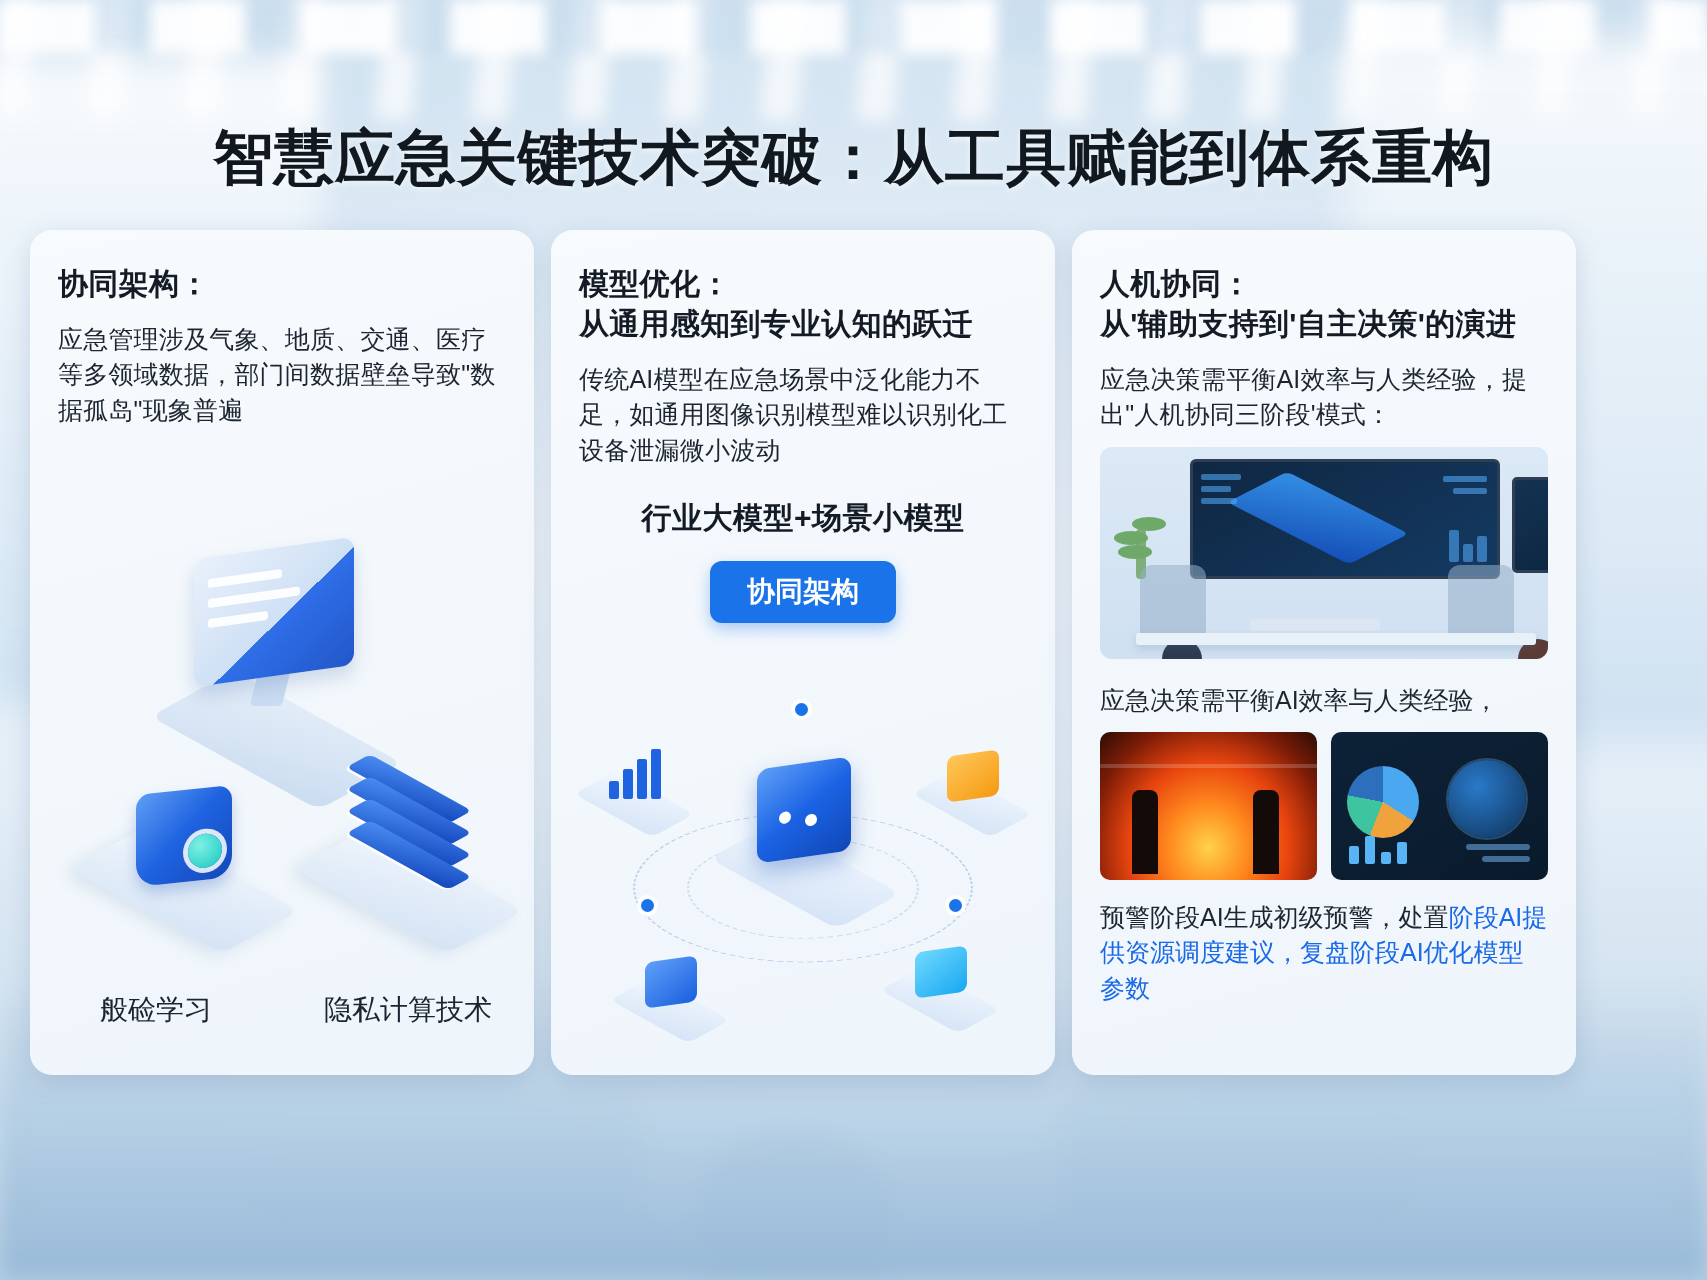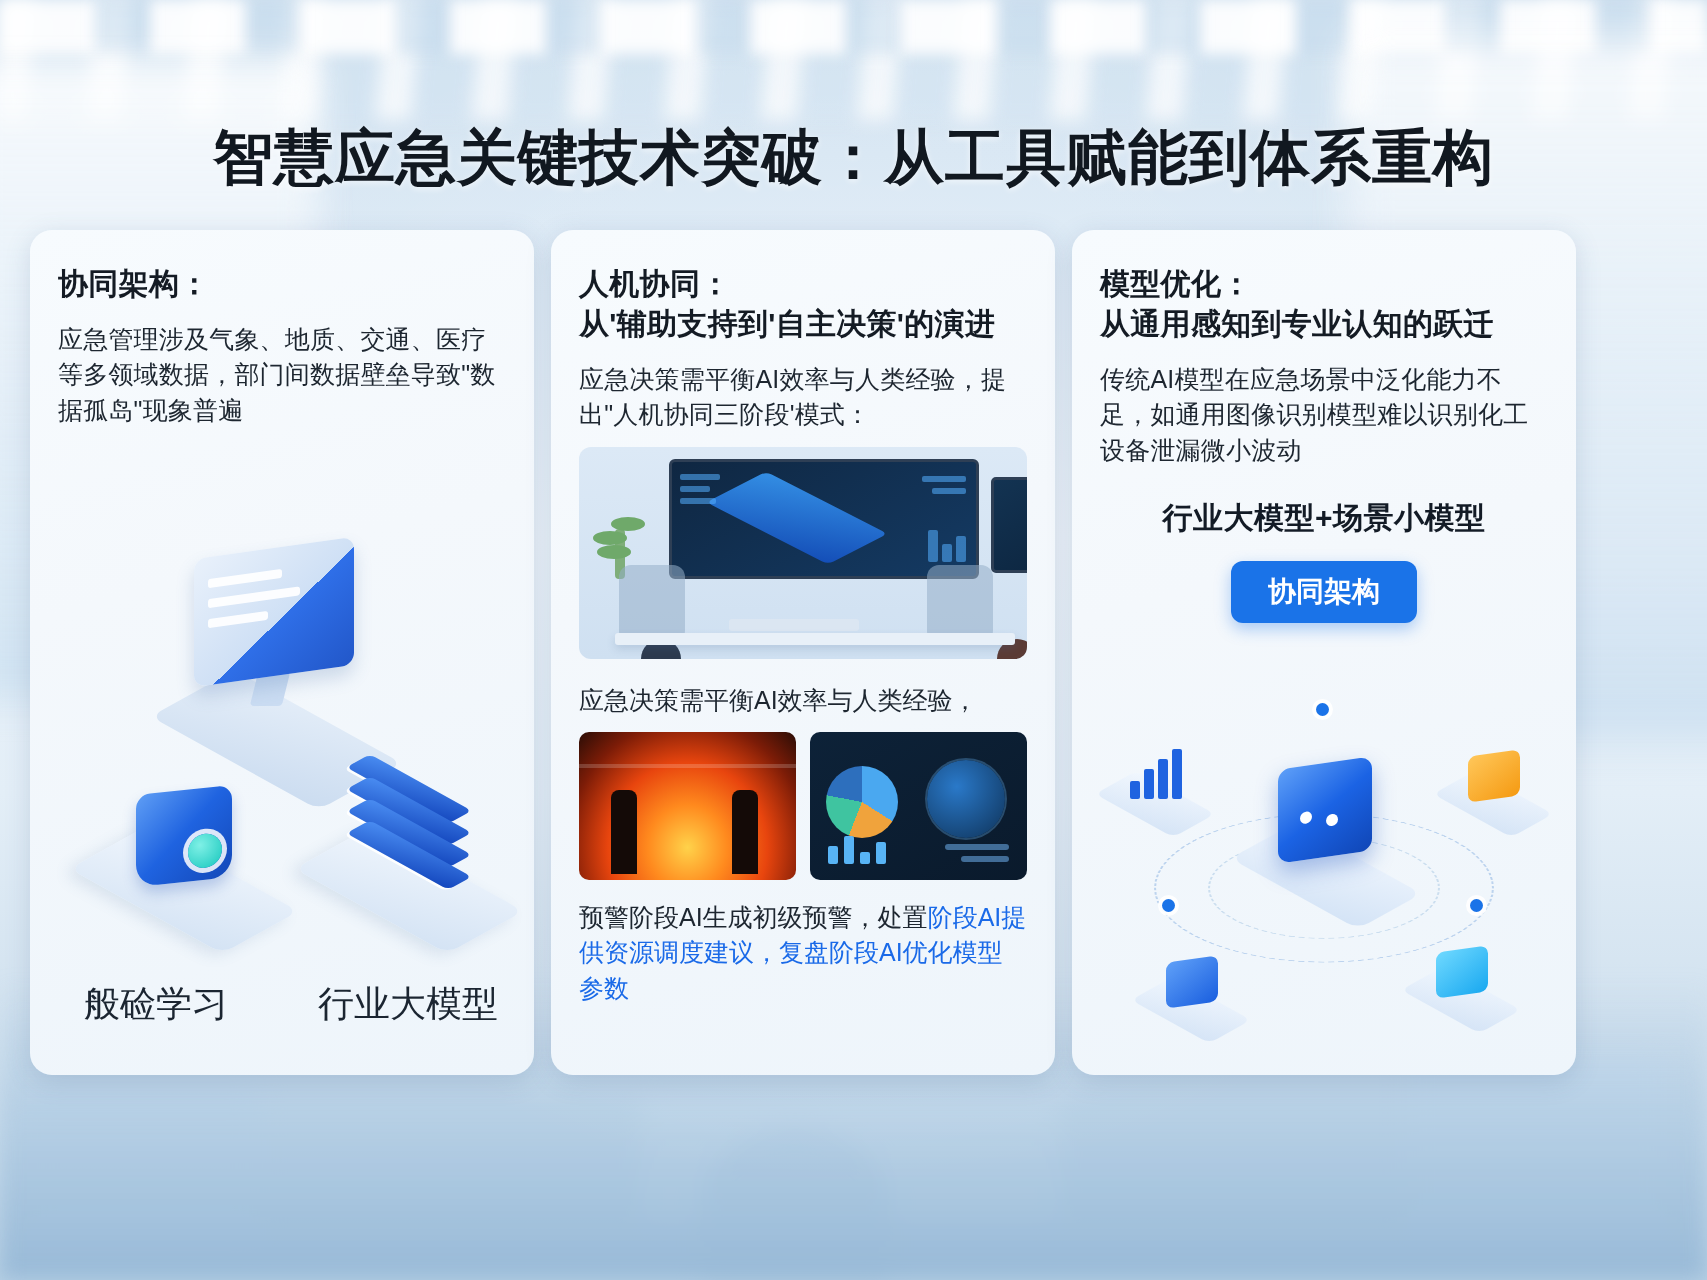"人机协同：" div.card { order: before "模型优化：" -> after "模型优化：" }
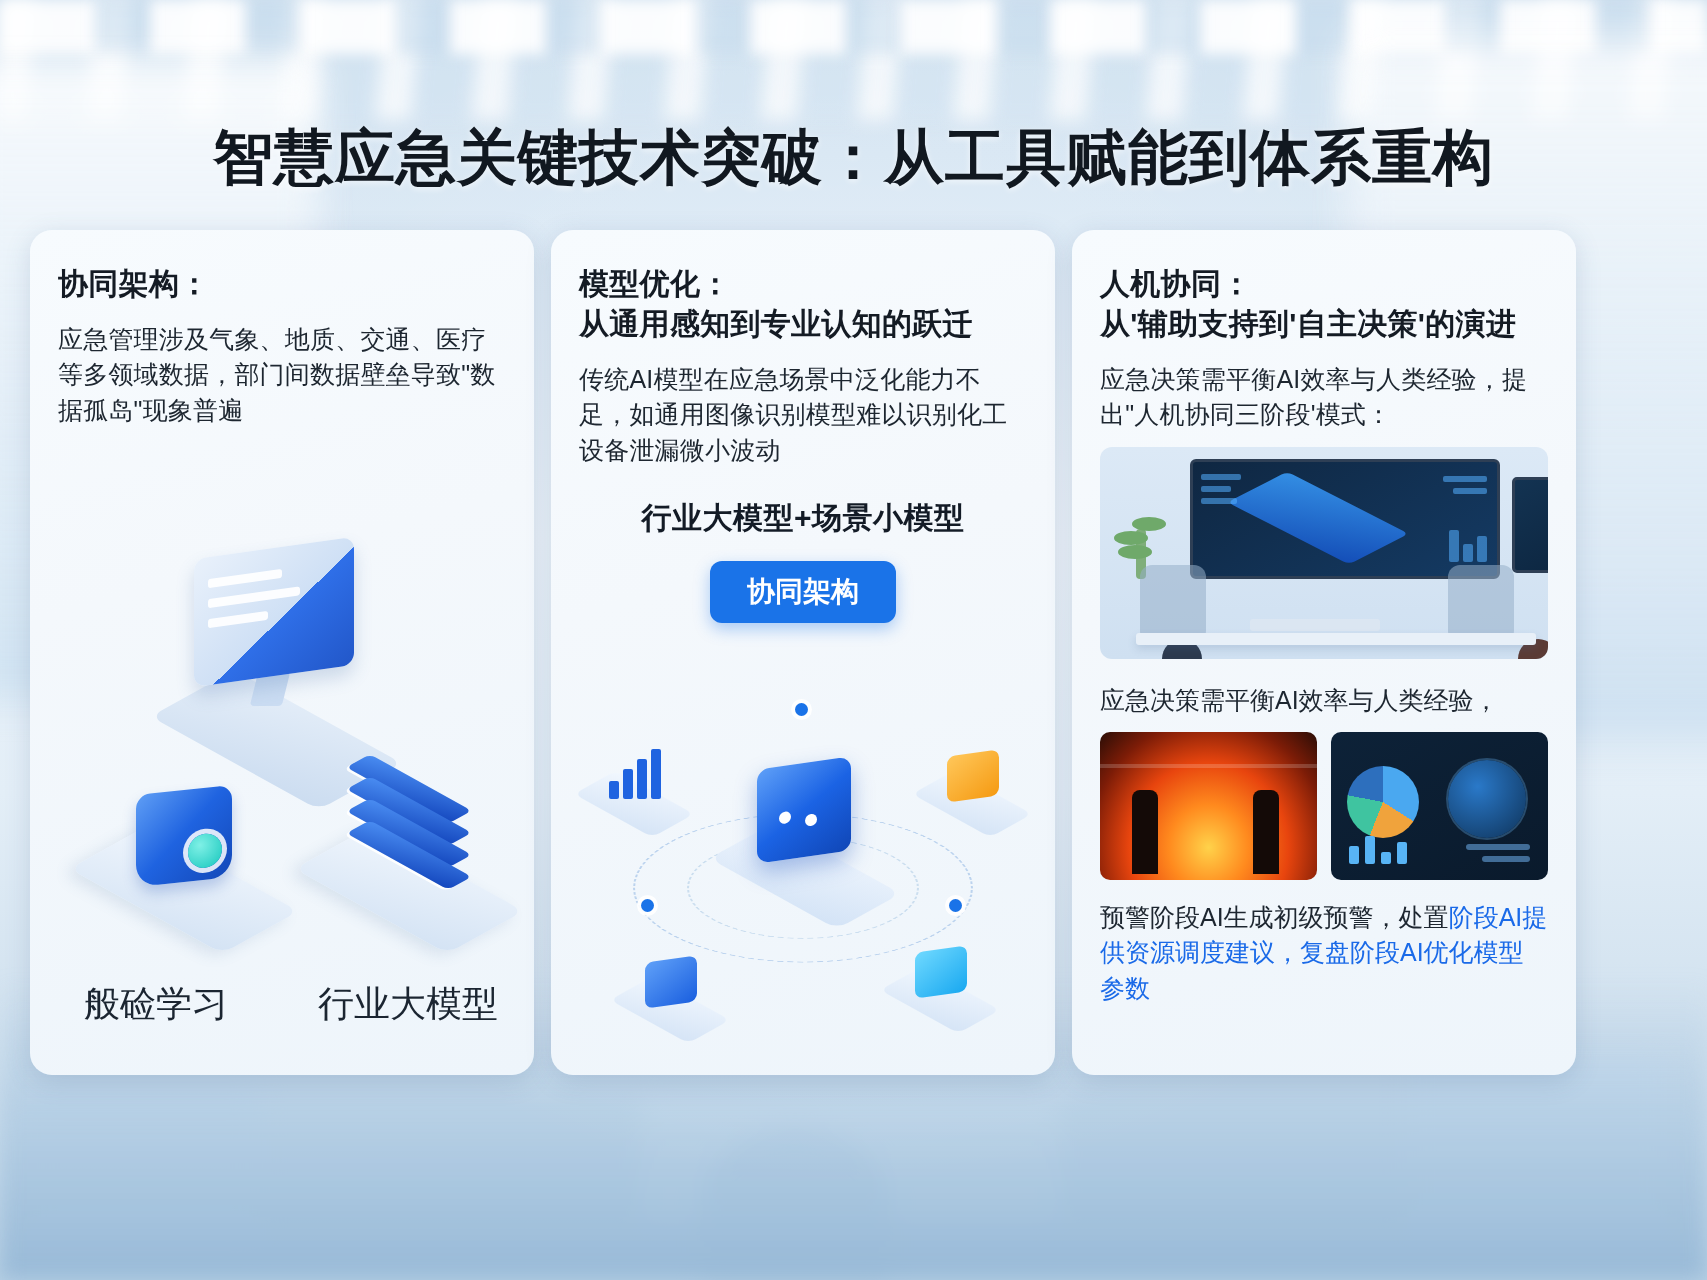"般硷学习" .labels1 { font-size: 36px -> 28px }
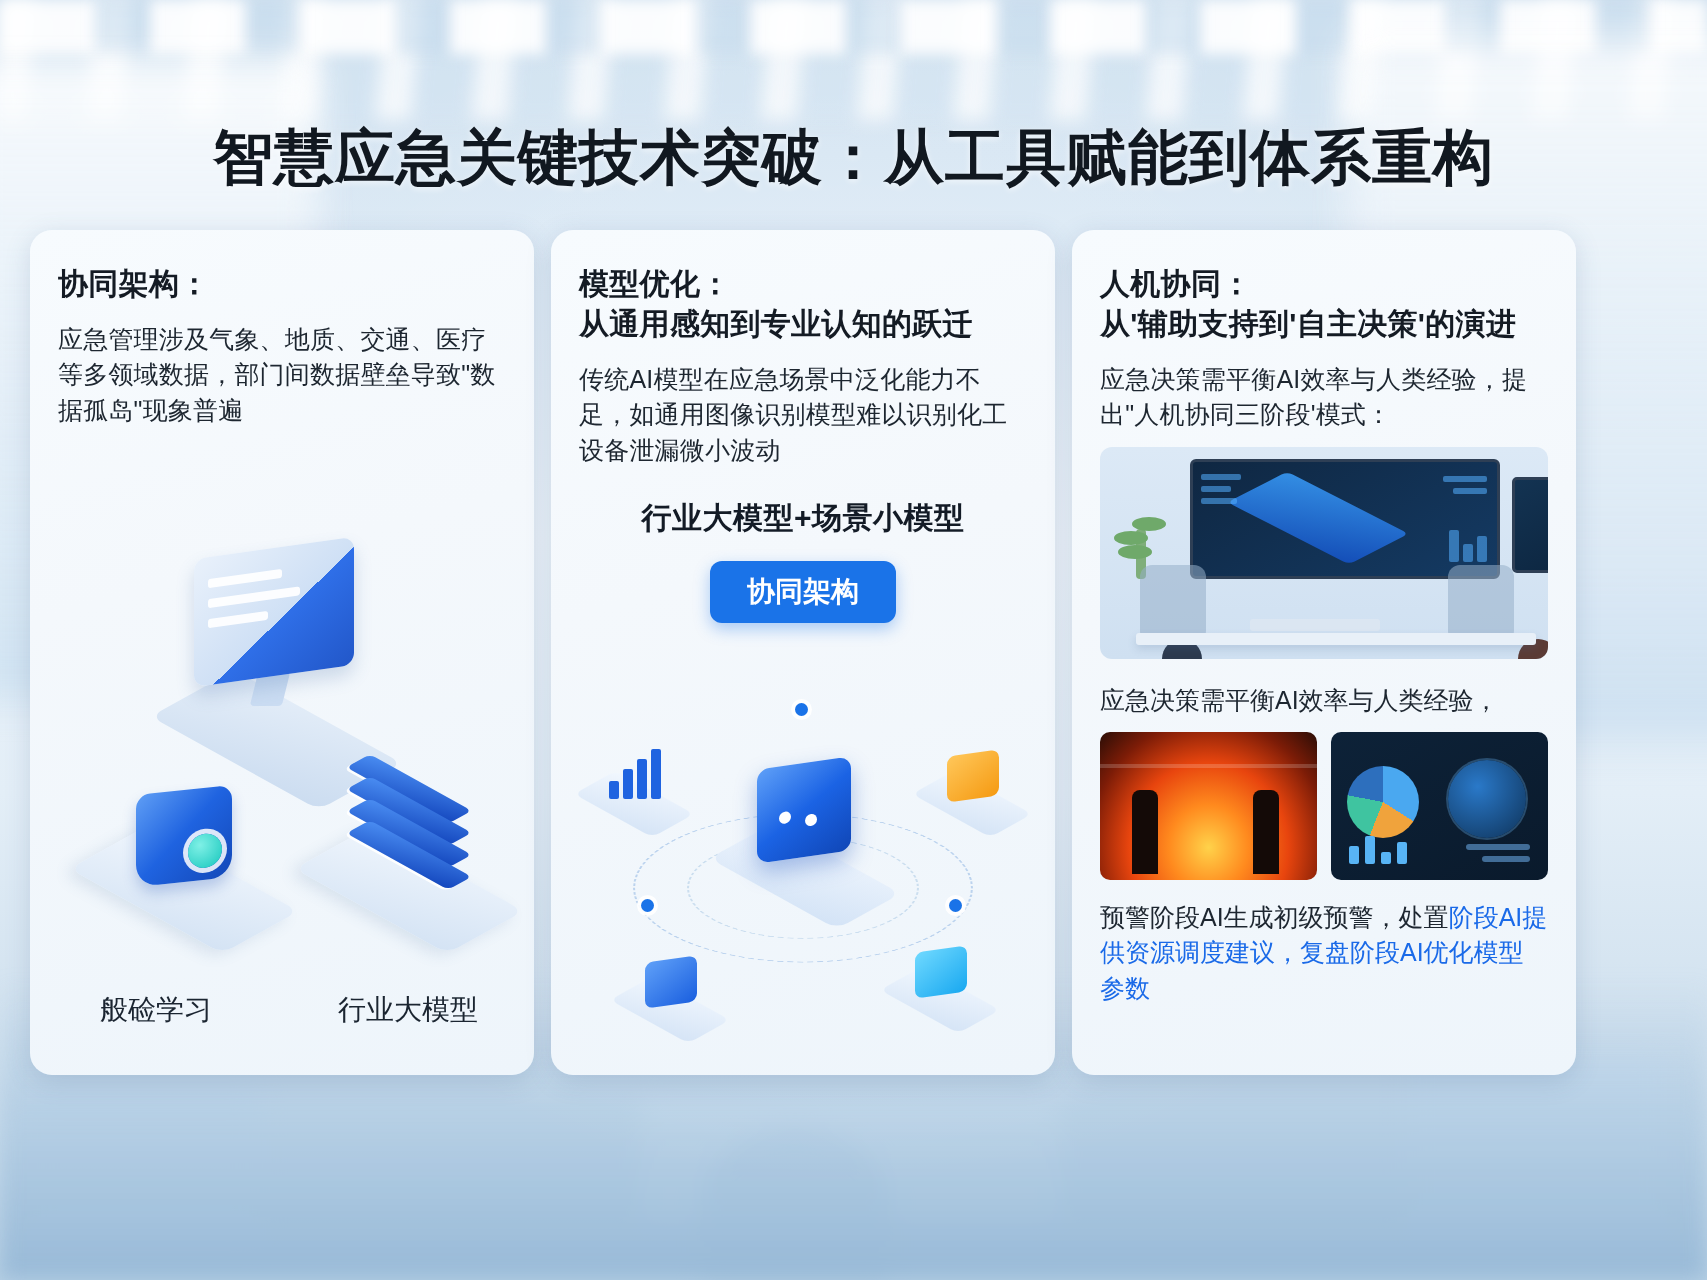"行业大模型" span { text: 行业大模型 -> 隐私计算技术 }
